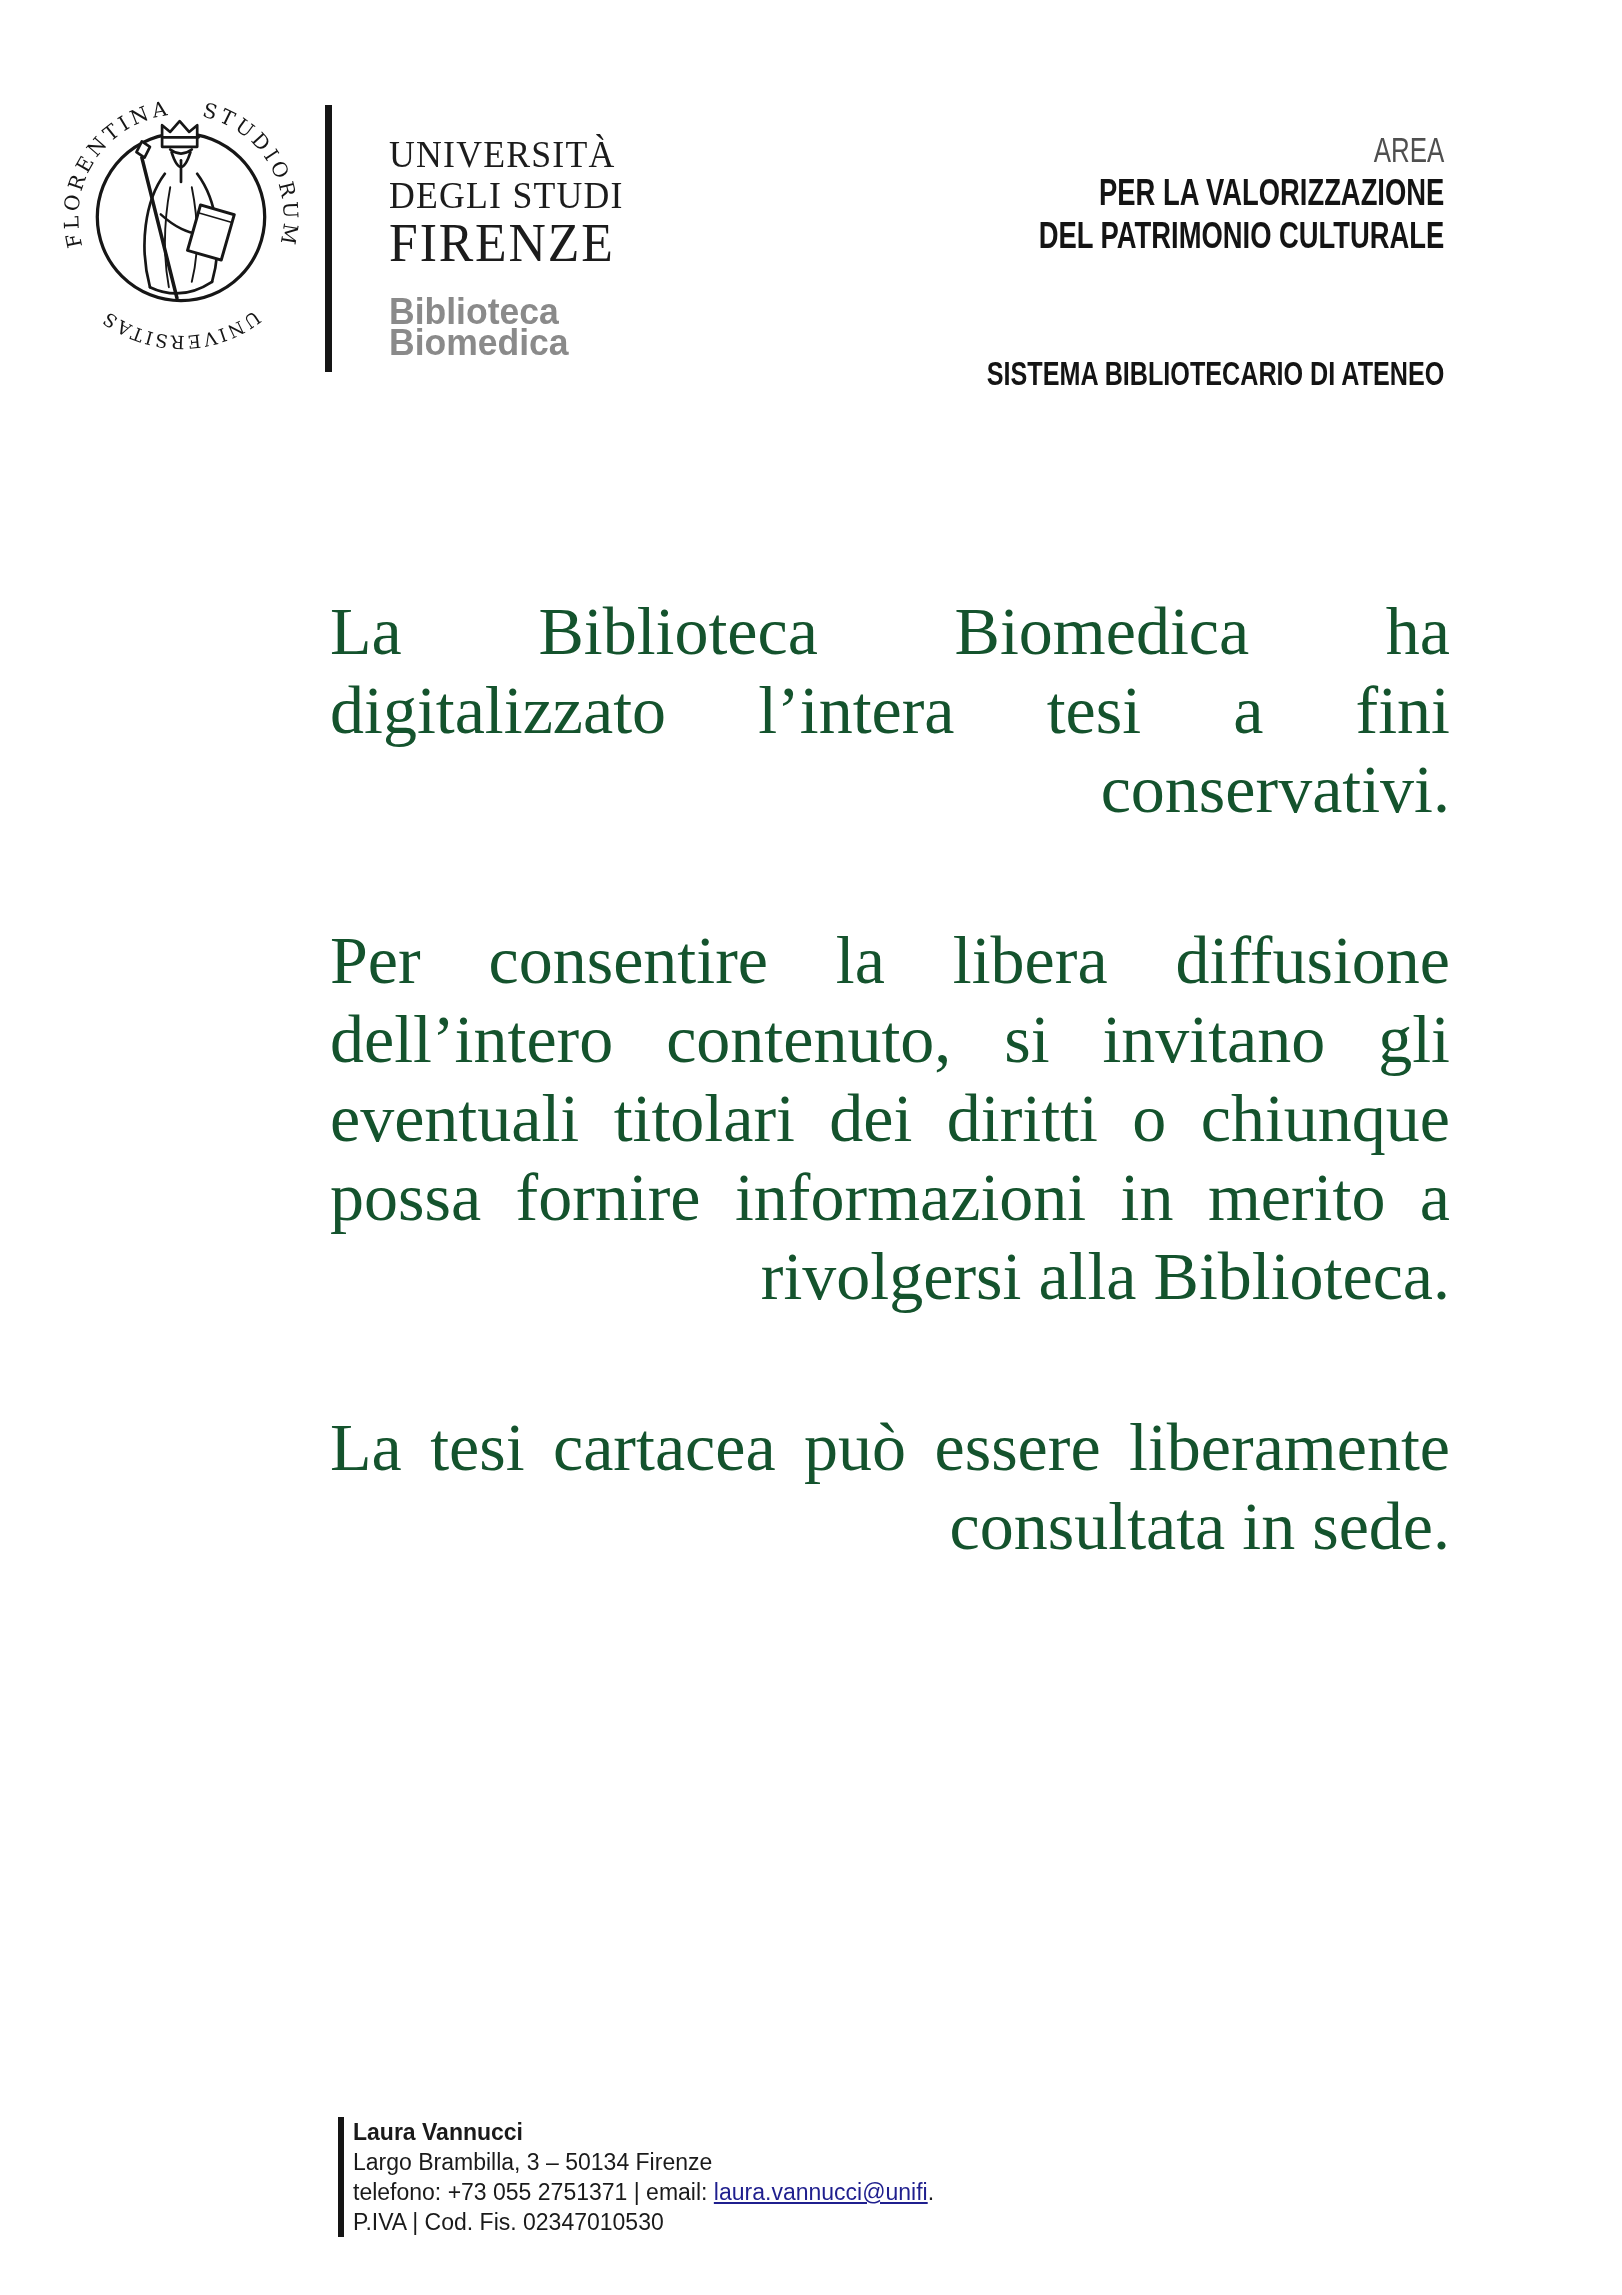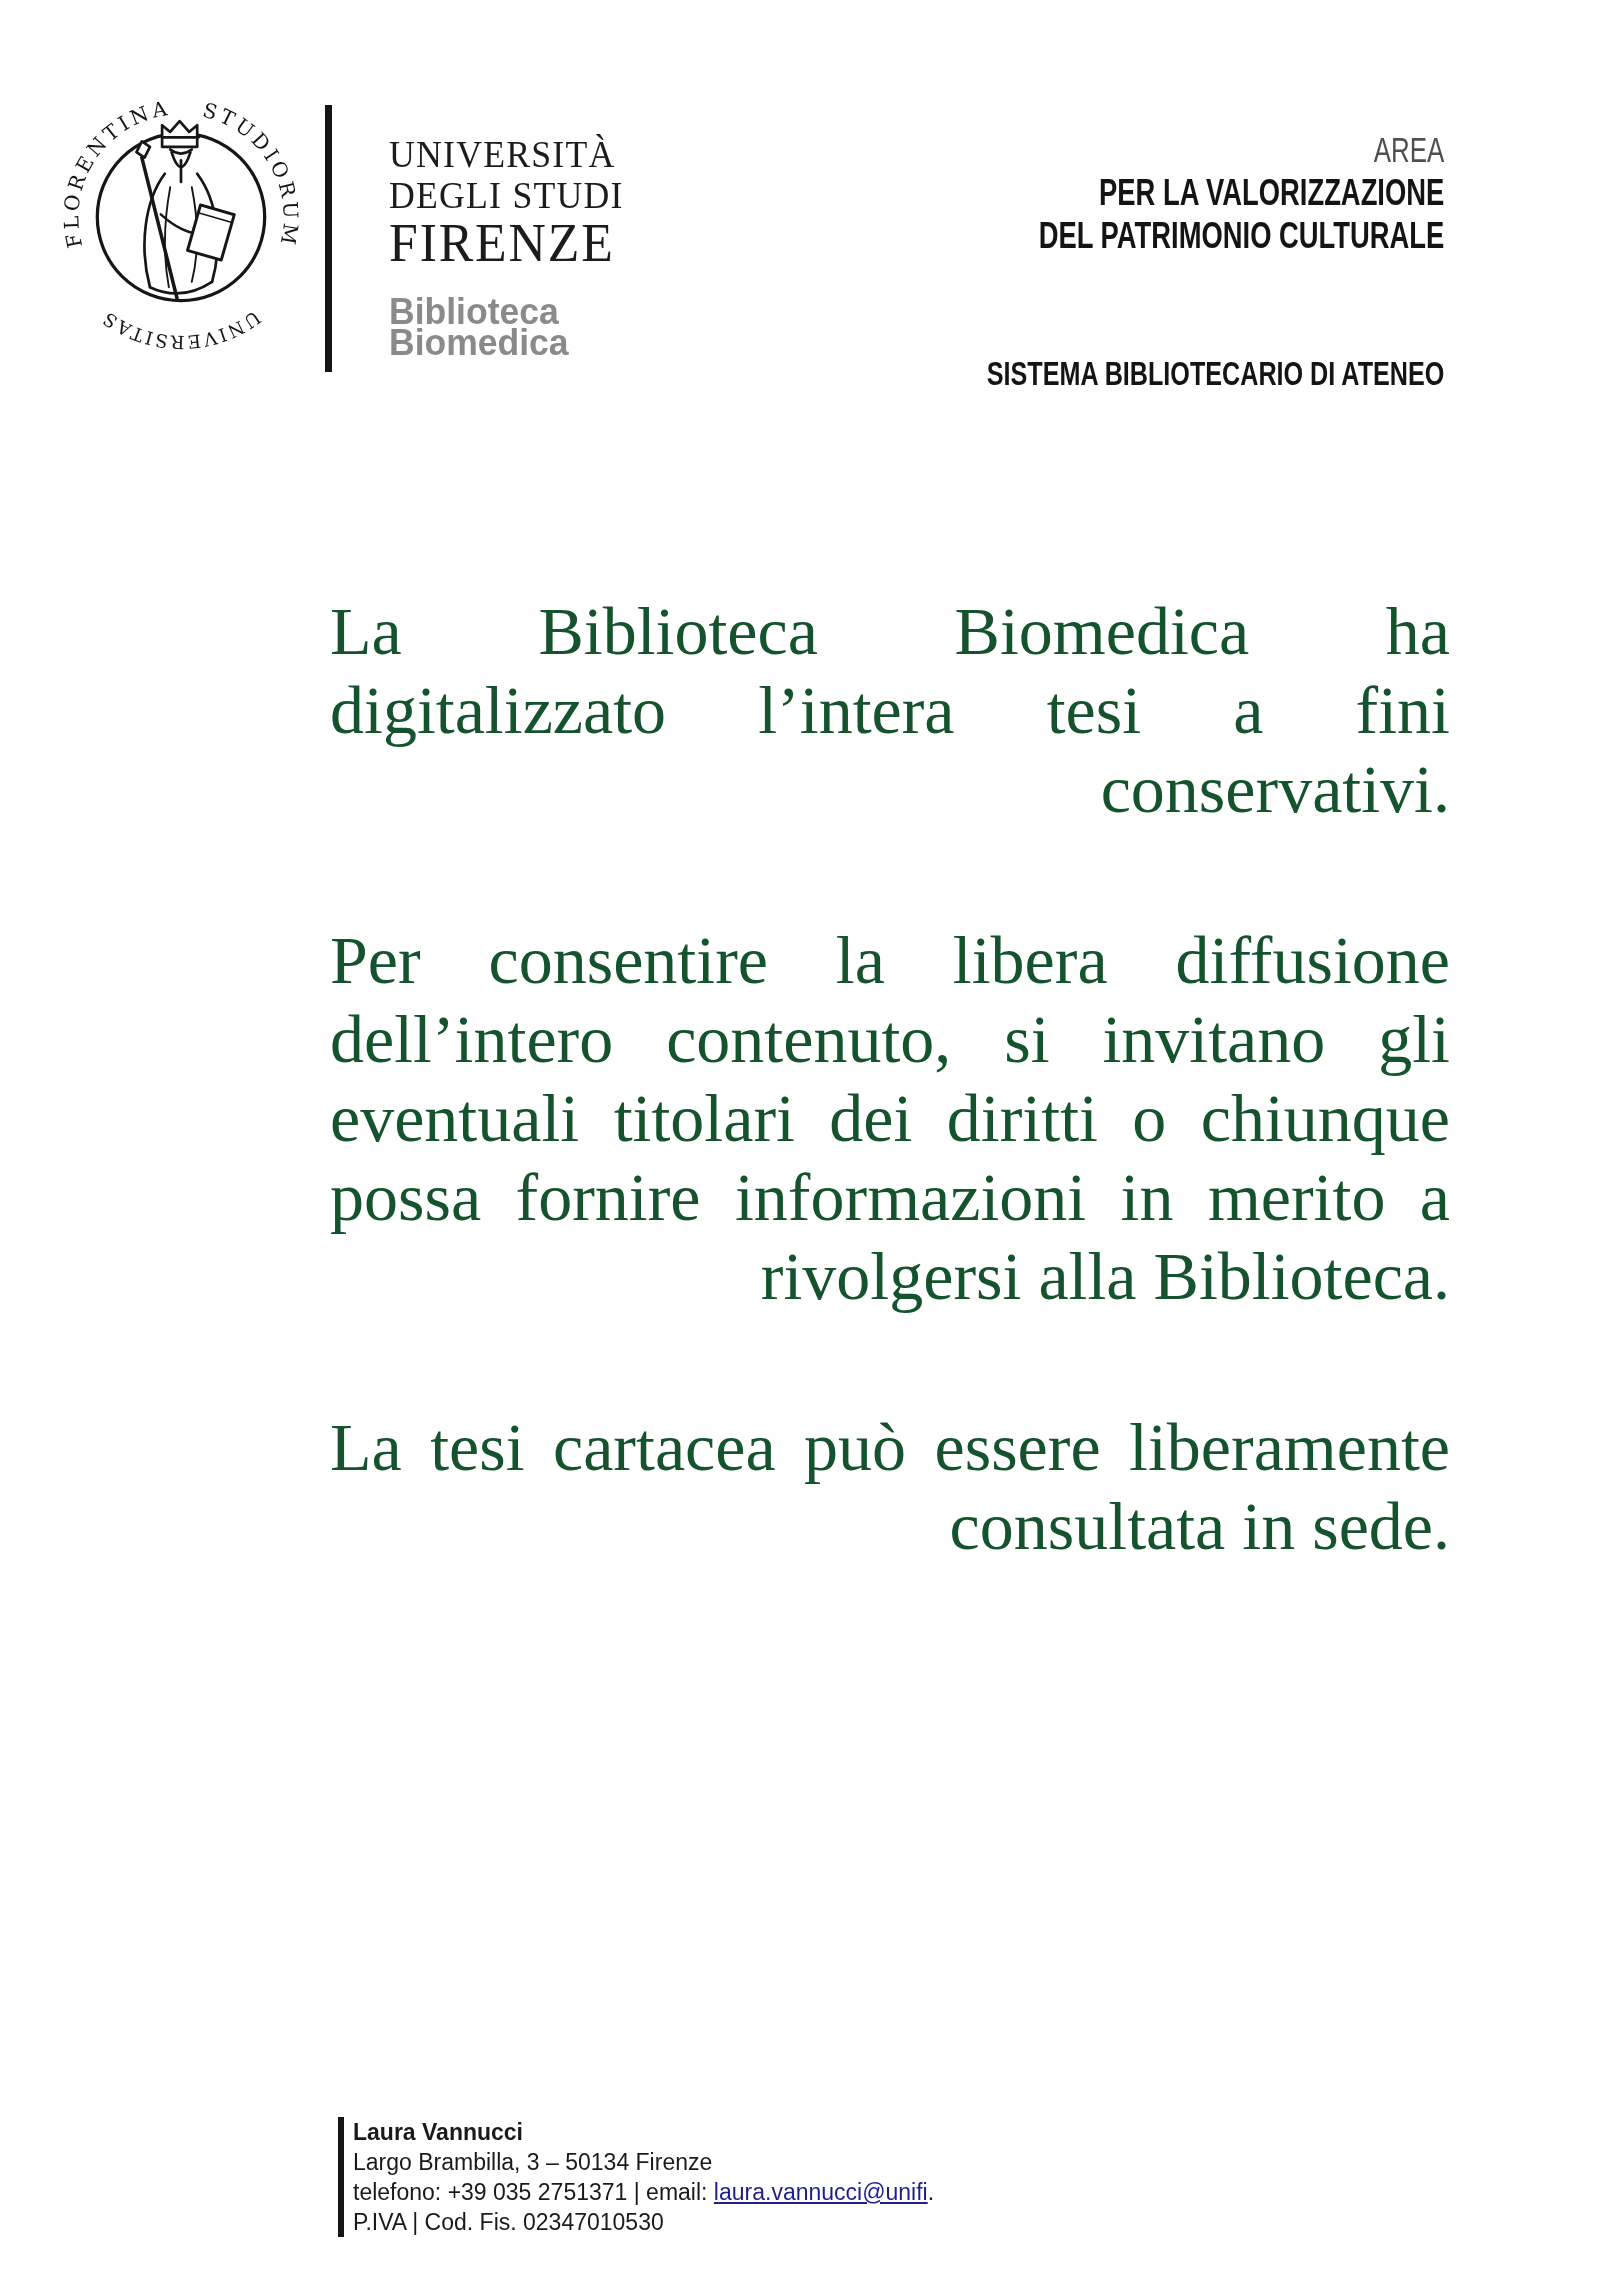"telefono: +39 035 2751371 |" span { text: +39 035 -> +73 055 }
